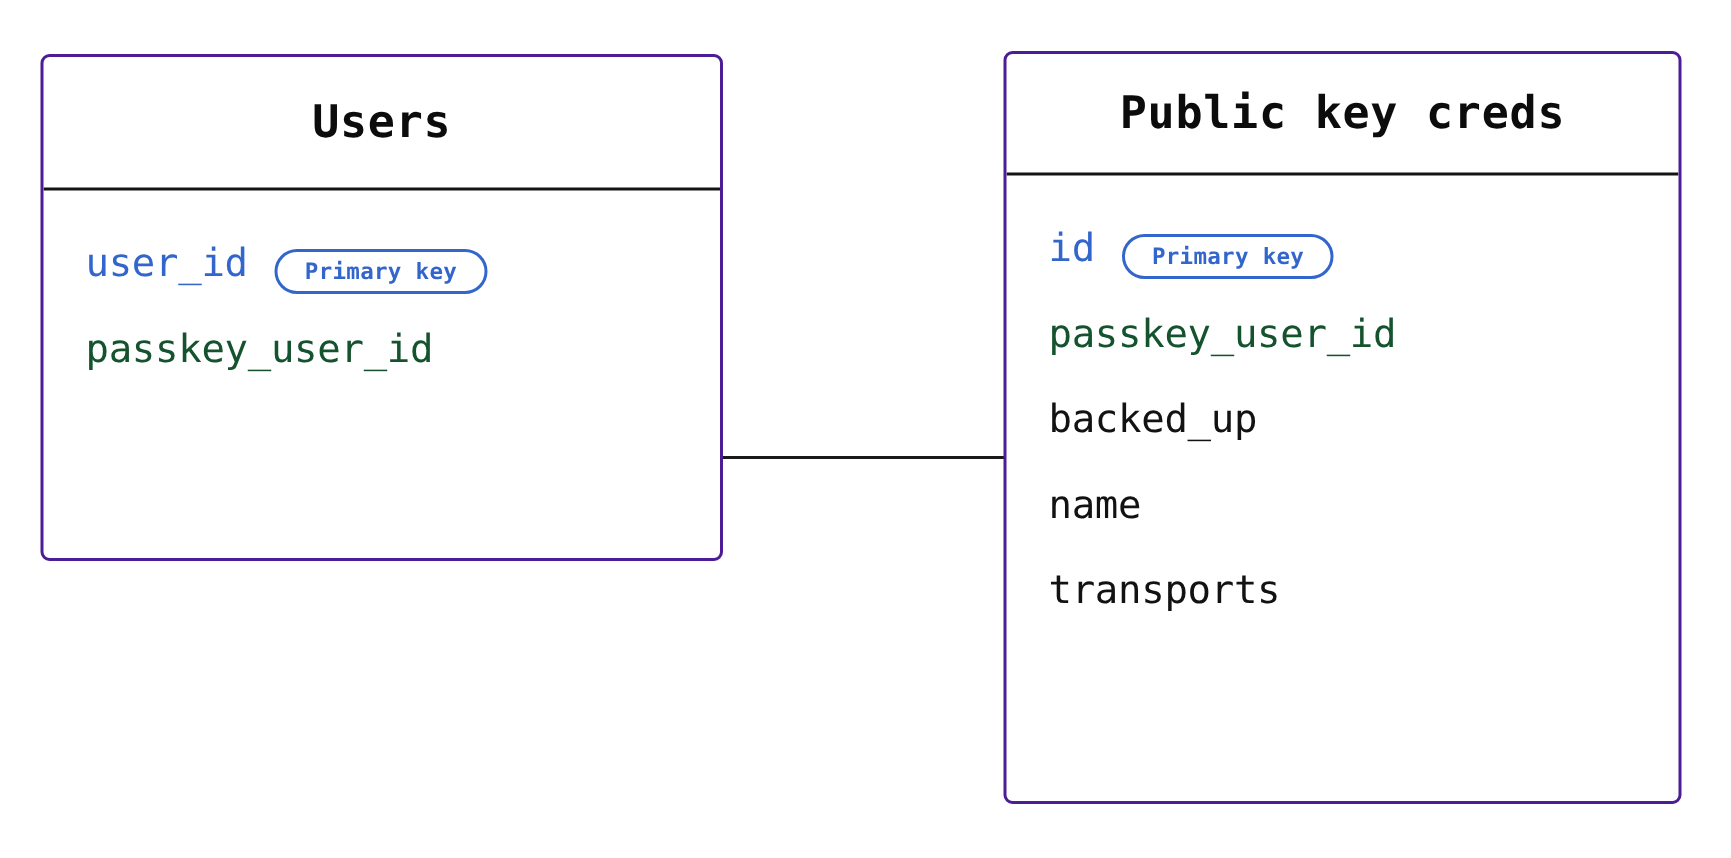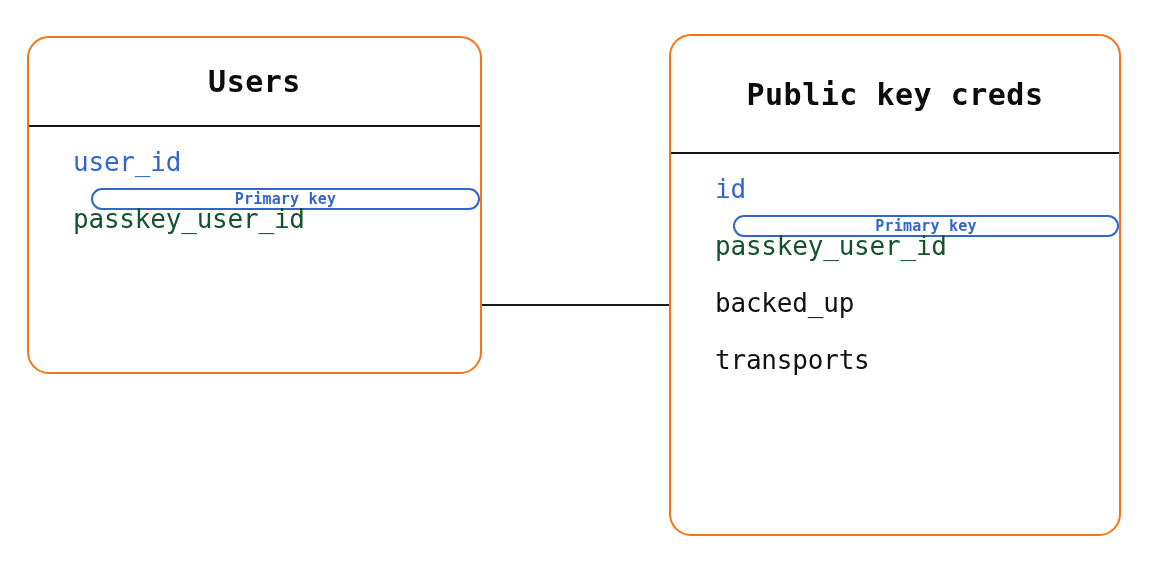"Users" .entity { border: 2px solid #f97316 -> 2px solid #4c1d95; border-radius: 22px -> 6px }
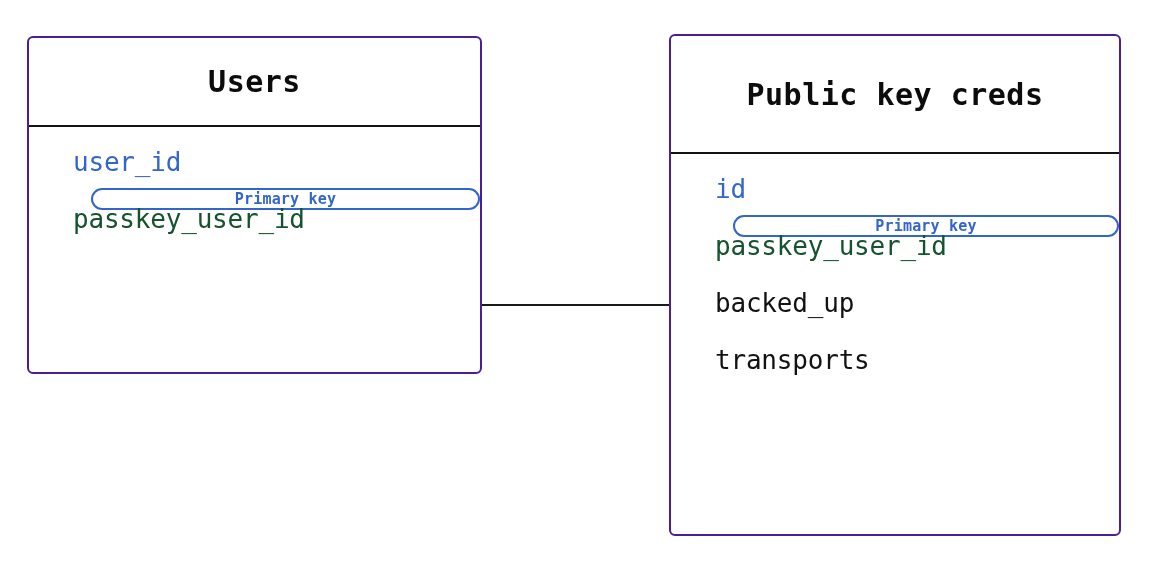"Public key creds" div.entity-header { height: 118px -> 81px }
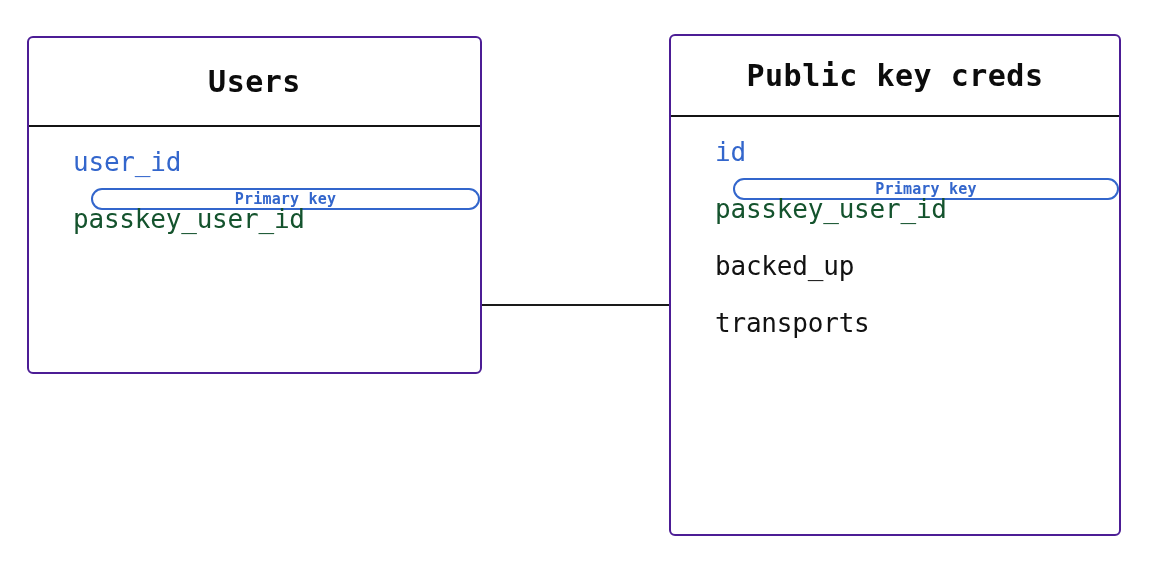"user_id" .field-row { align-items: none -> center; flex-direction: column -> none; padding-left: 44px -> 28px }
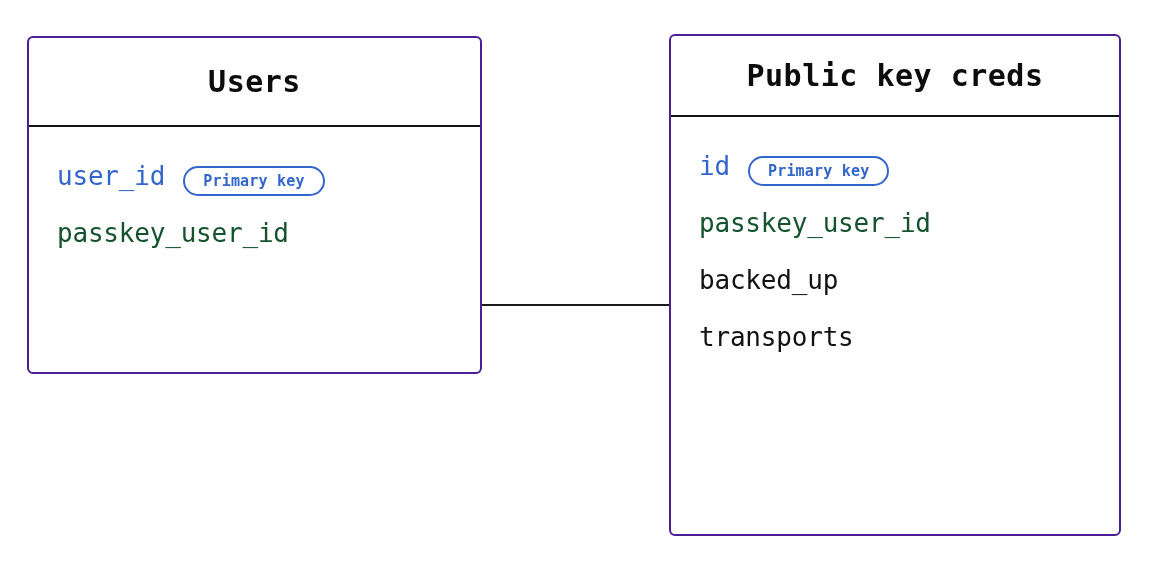"name" div.field-row { html: none -> <div> <span>name</span> </div> }
